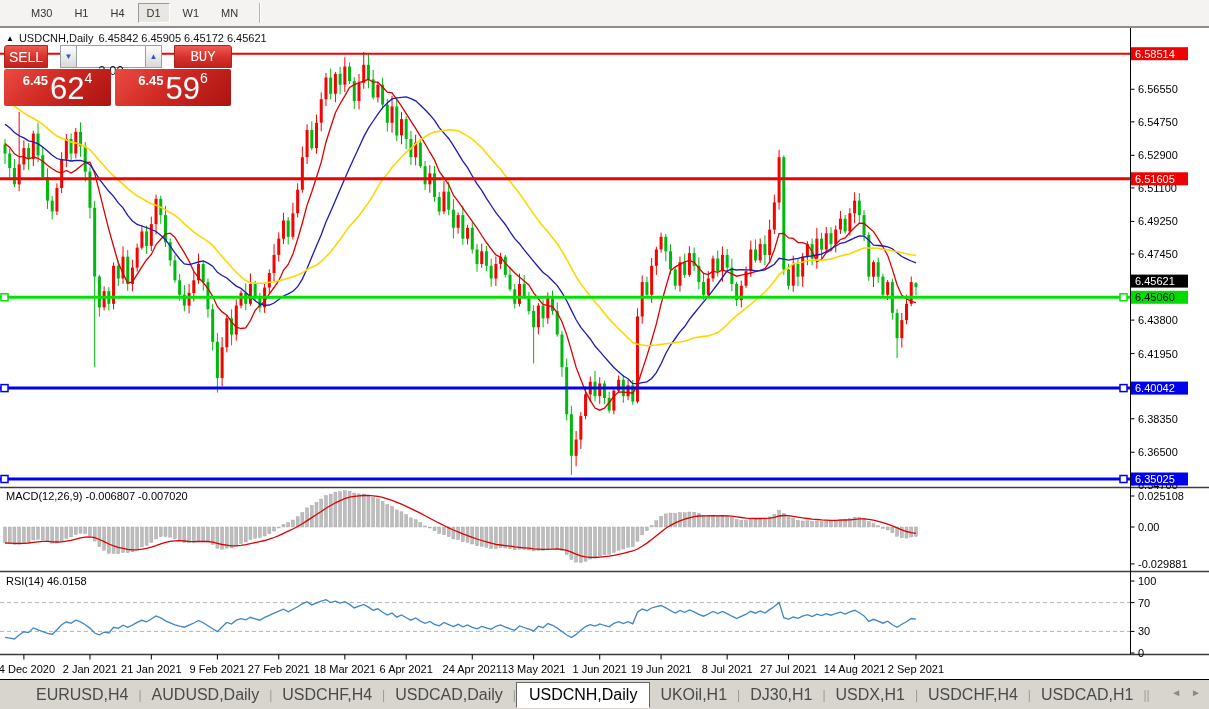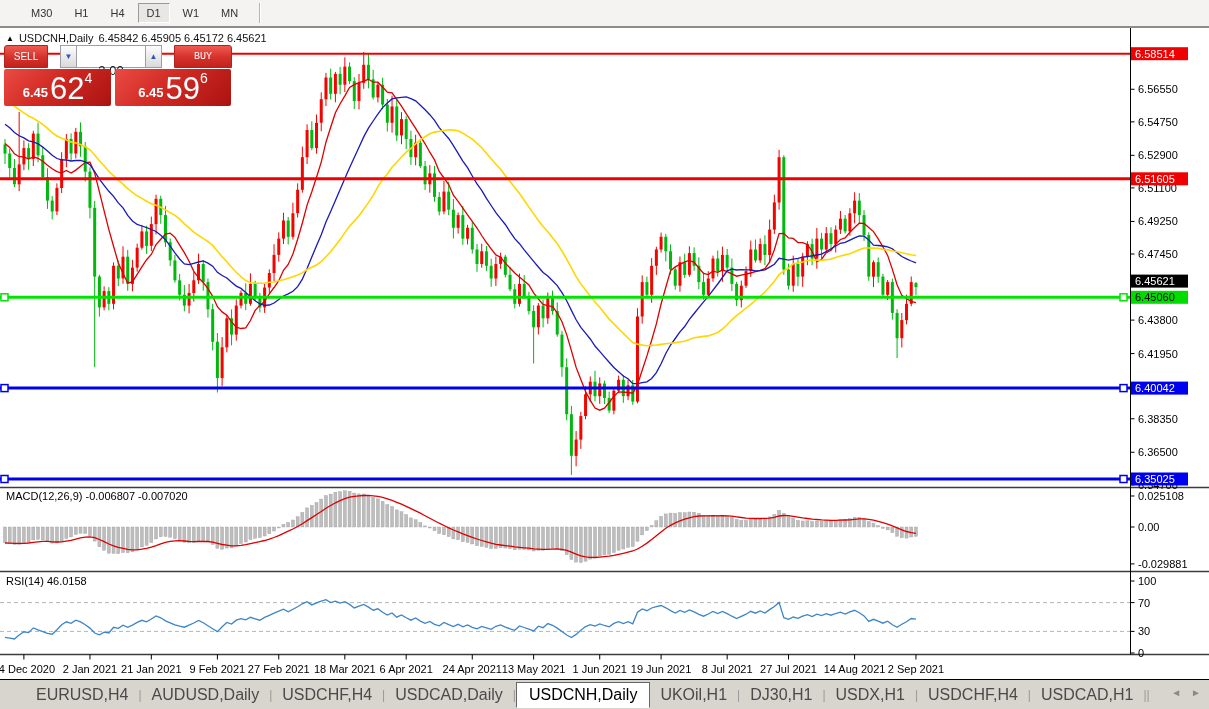"SELL" .btn-sell,.btn-buy { font-size: 10px -> 14px }
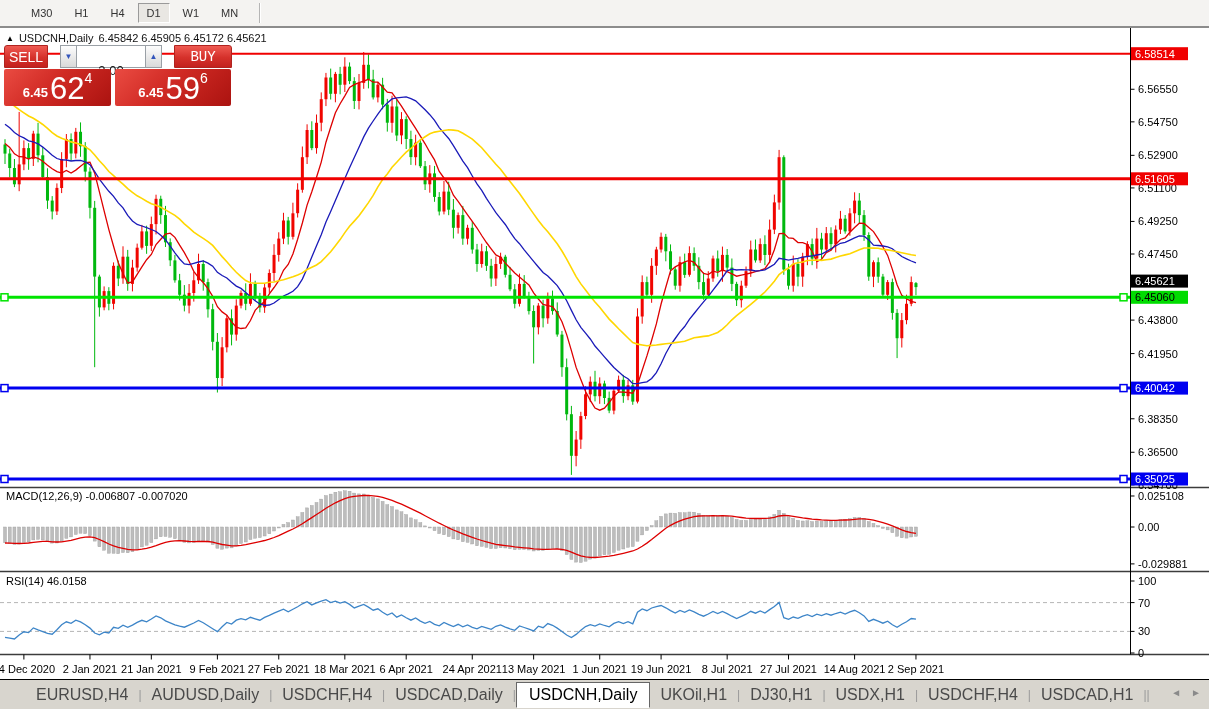"6.45" .pp-small { margin-bottom: 3px -> 15px }
